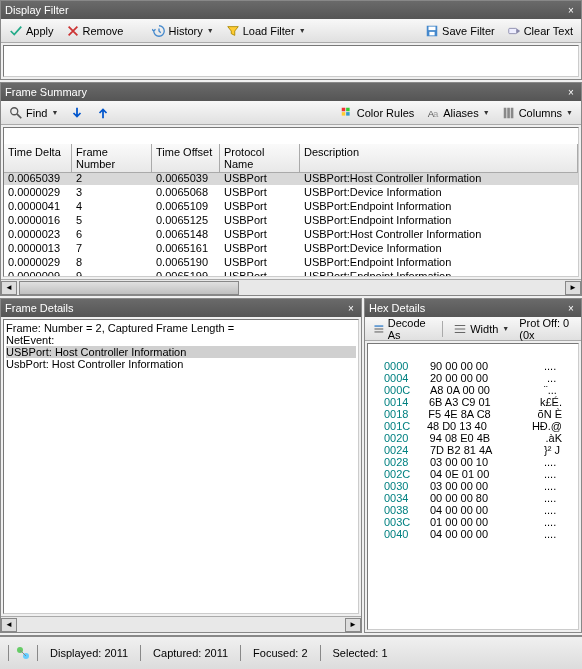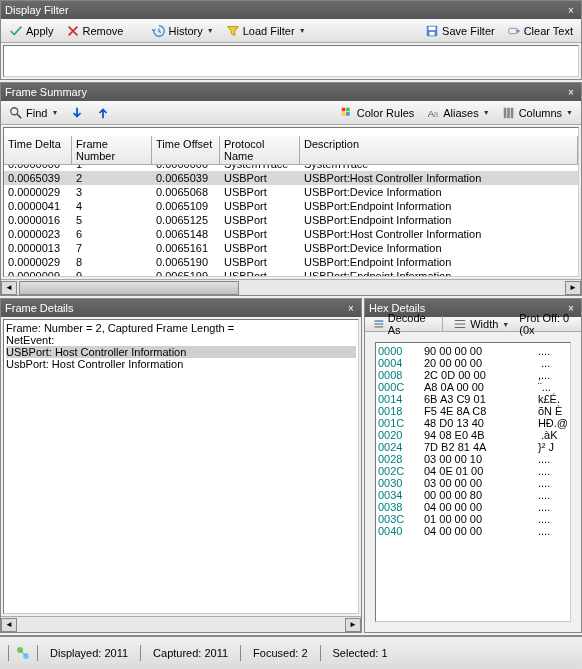"Time Delta" .grid-header { top: 8px -> 16px }
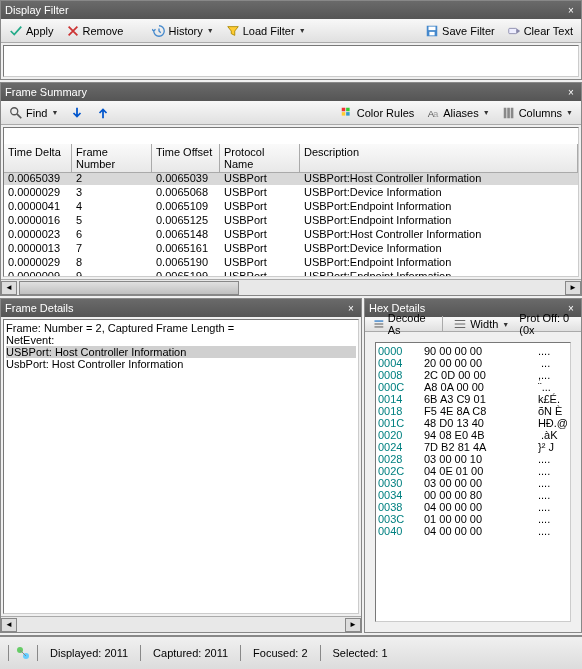"Decode As" .hex-toolbar { height: 15px -> 24px }
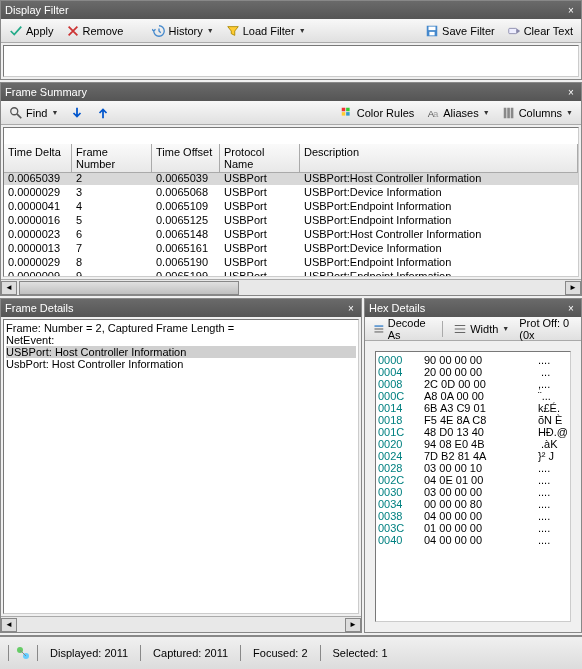"0000" .hex-body { margin: 10px -> 2px; padding: 2px -> 16px }
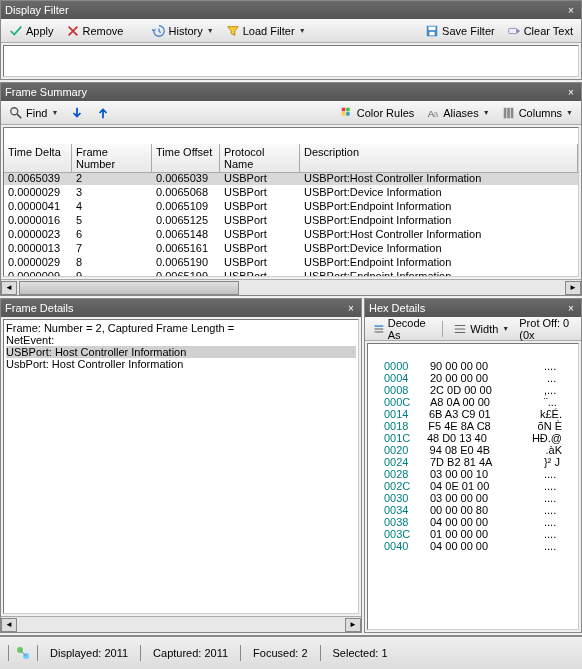"0008" div.hex-row { html: <div><span>0008</span><span>2C 0D 00 00</span><span>,...</span></div> -> none }
